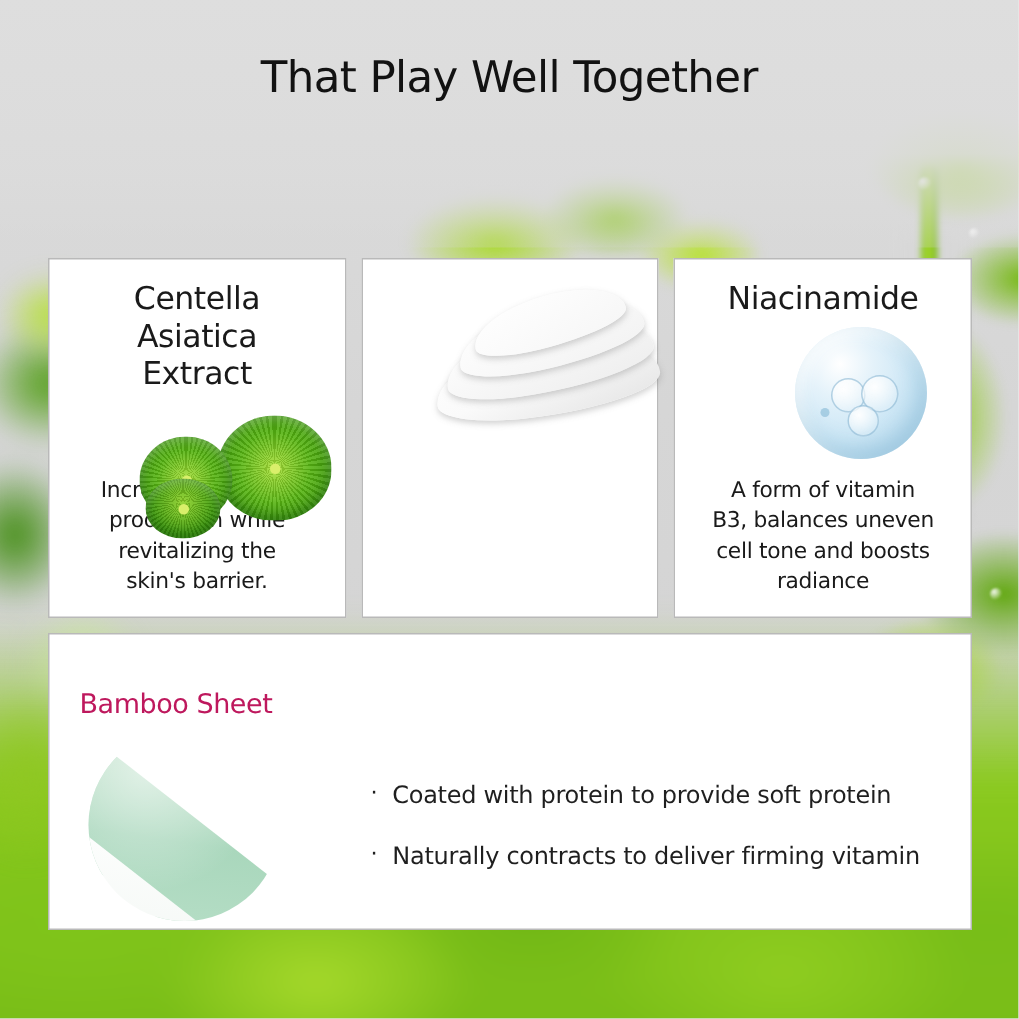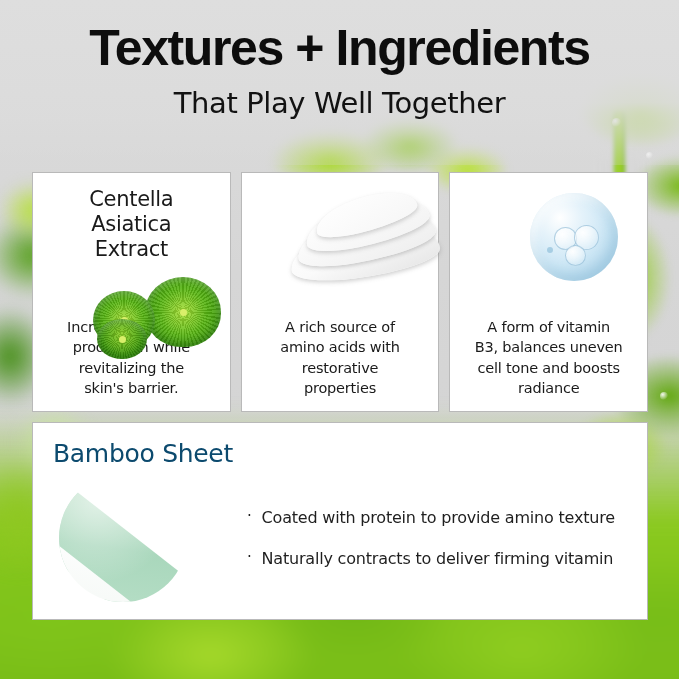"Textures + Ingredients" div.headline { html: <div>Textures + Ingredients</div> -> none }
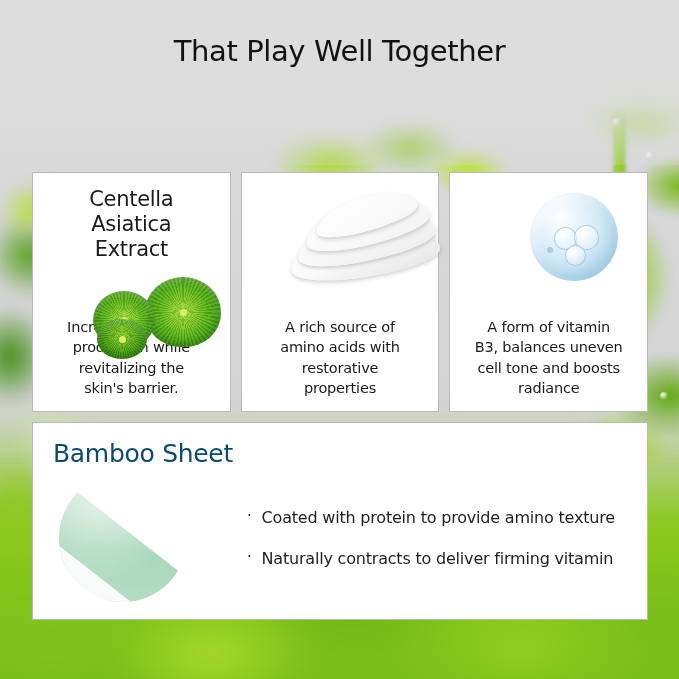"Niacinamide" div.card-title { html: none -> <div>Niacinamide</div> }
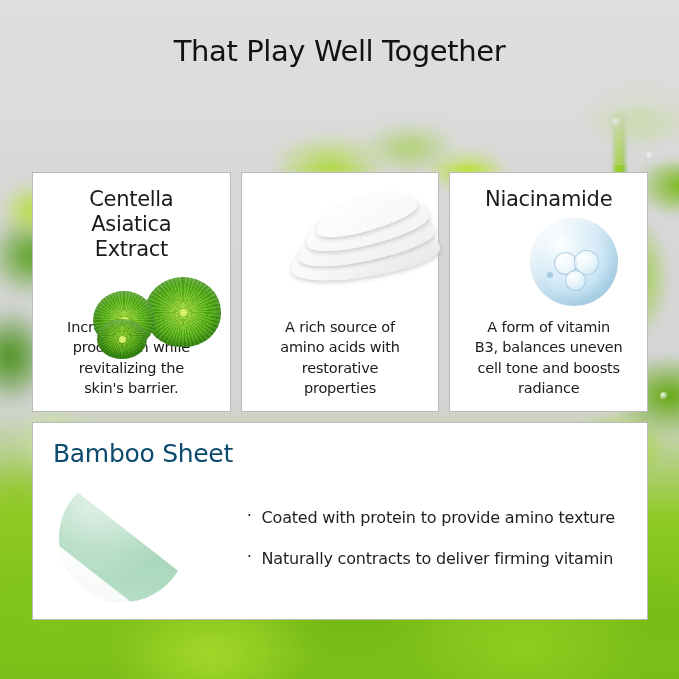"A rich source of amino" div.card-desc { html: <div>A rich source of amino acids with restorative properties</div> -> none }
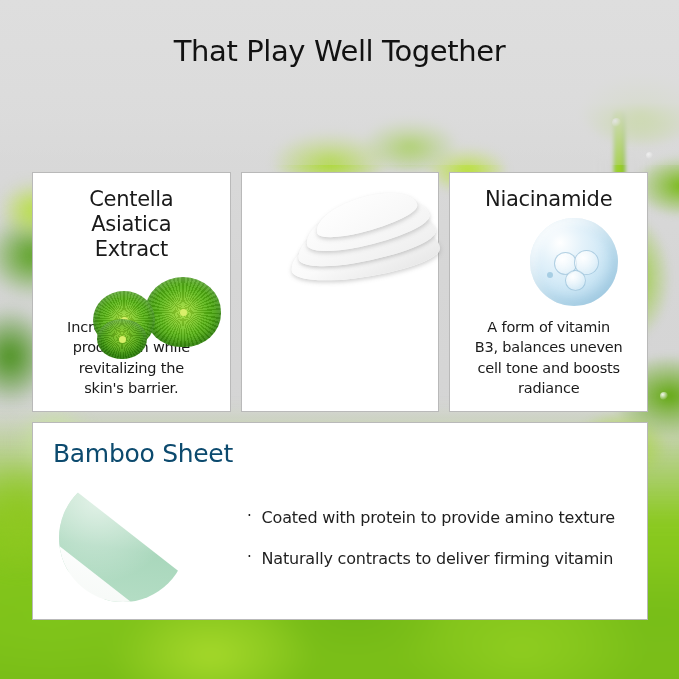"Bamboo Sheet" .panel-title { color: #0c4a6e -> #be185d; font-size: 25px -> 18px; margin-top: none -> 20px }
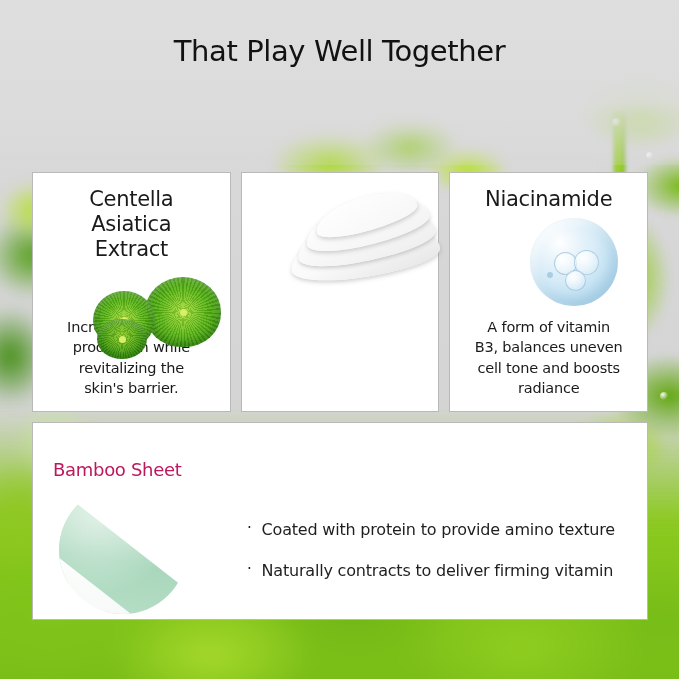"Coated with protein to provide" span { text: amino texture -> soft protein }
